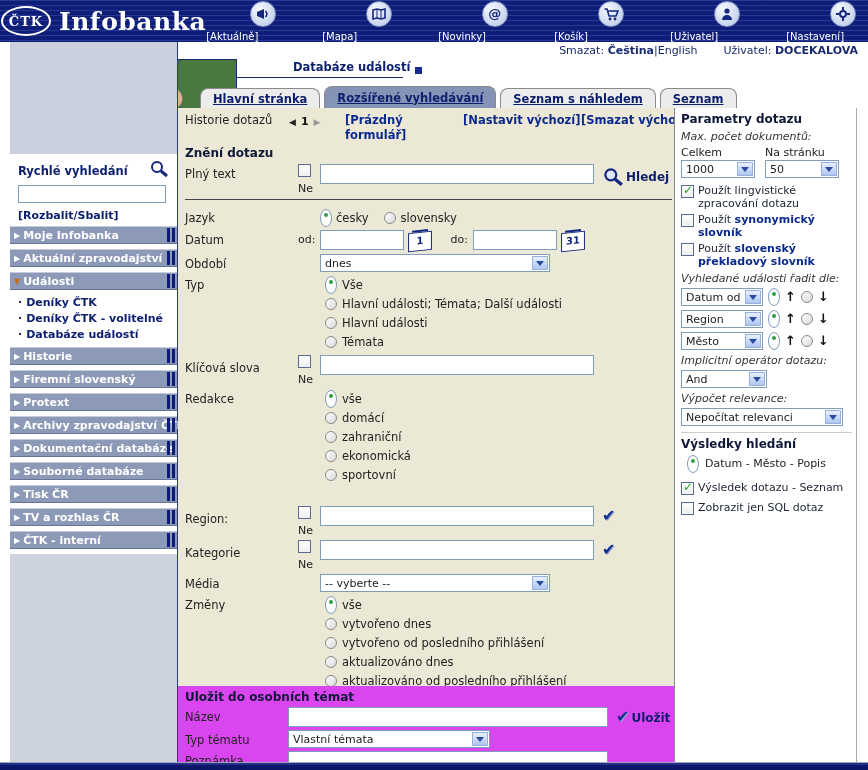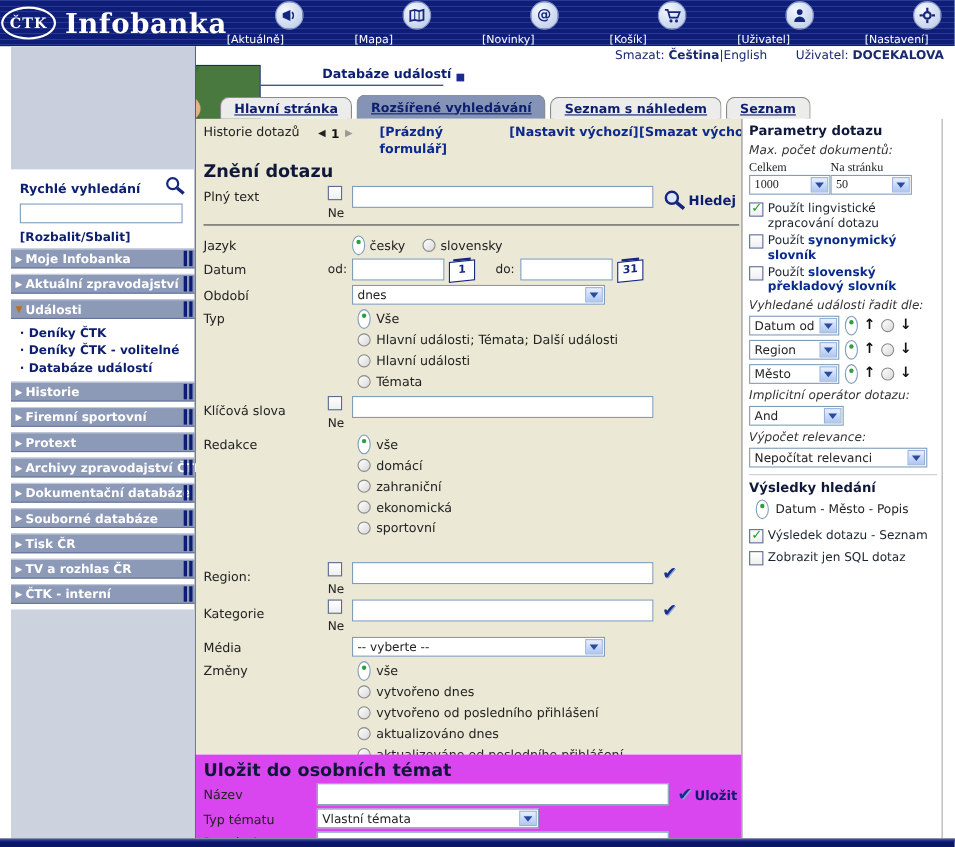"Znění dotazu" .sec-hd { font-size: 16px -> 12px }
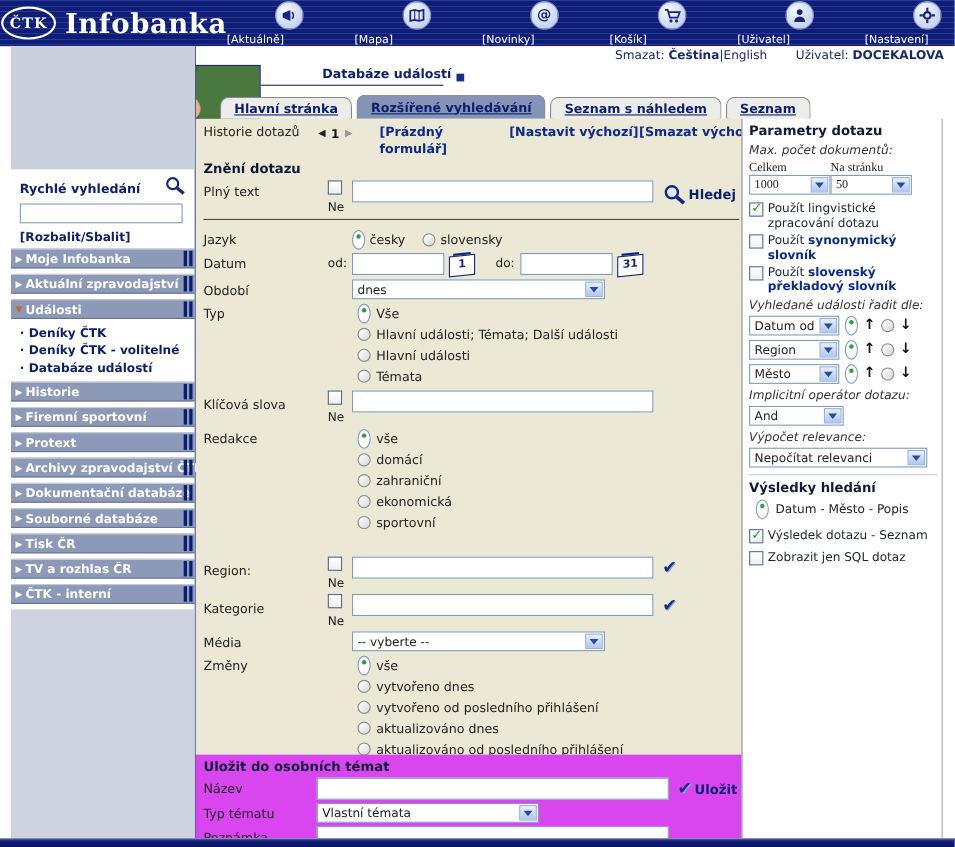"Celkem" #rp-counts { font-family: Liberation Serif, serif -> none; gap: none -> 10px }
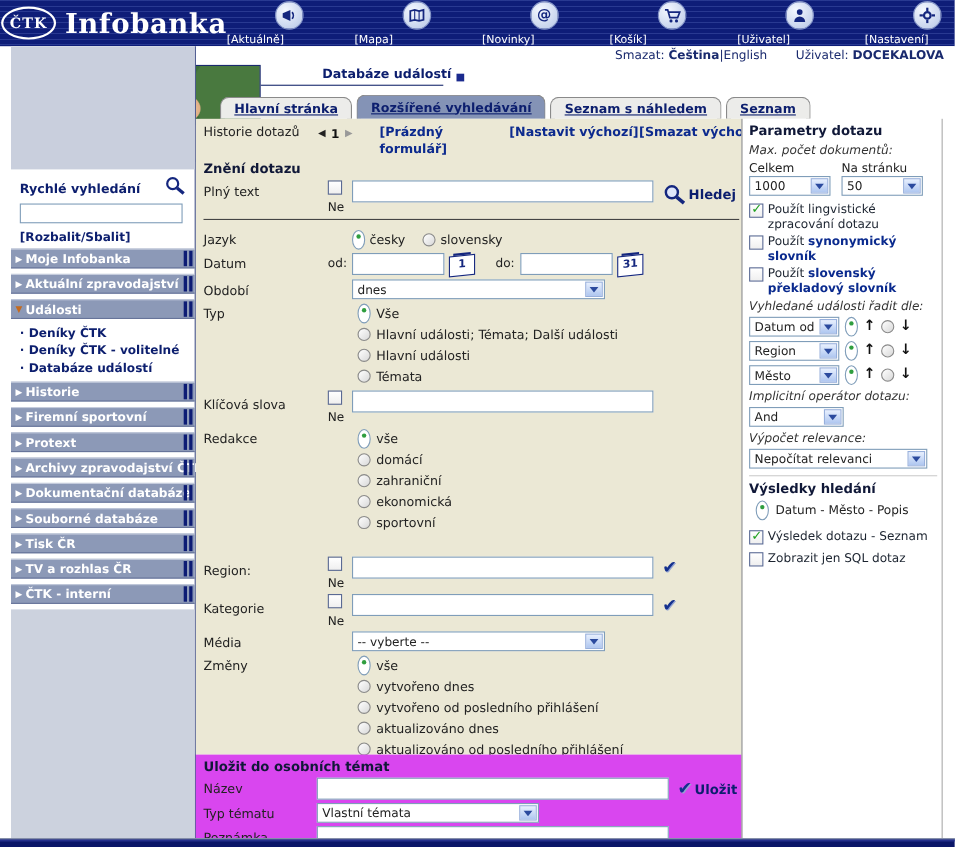"Firemní sportovní" span { text: sportovní -> slovenský }
